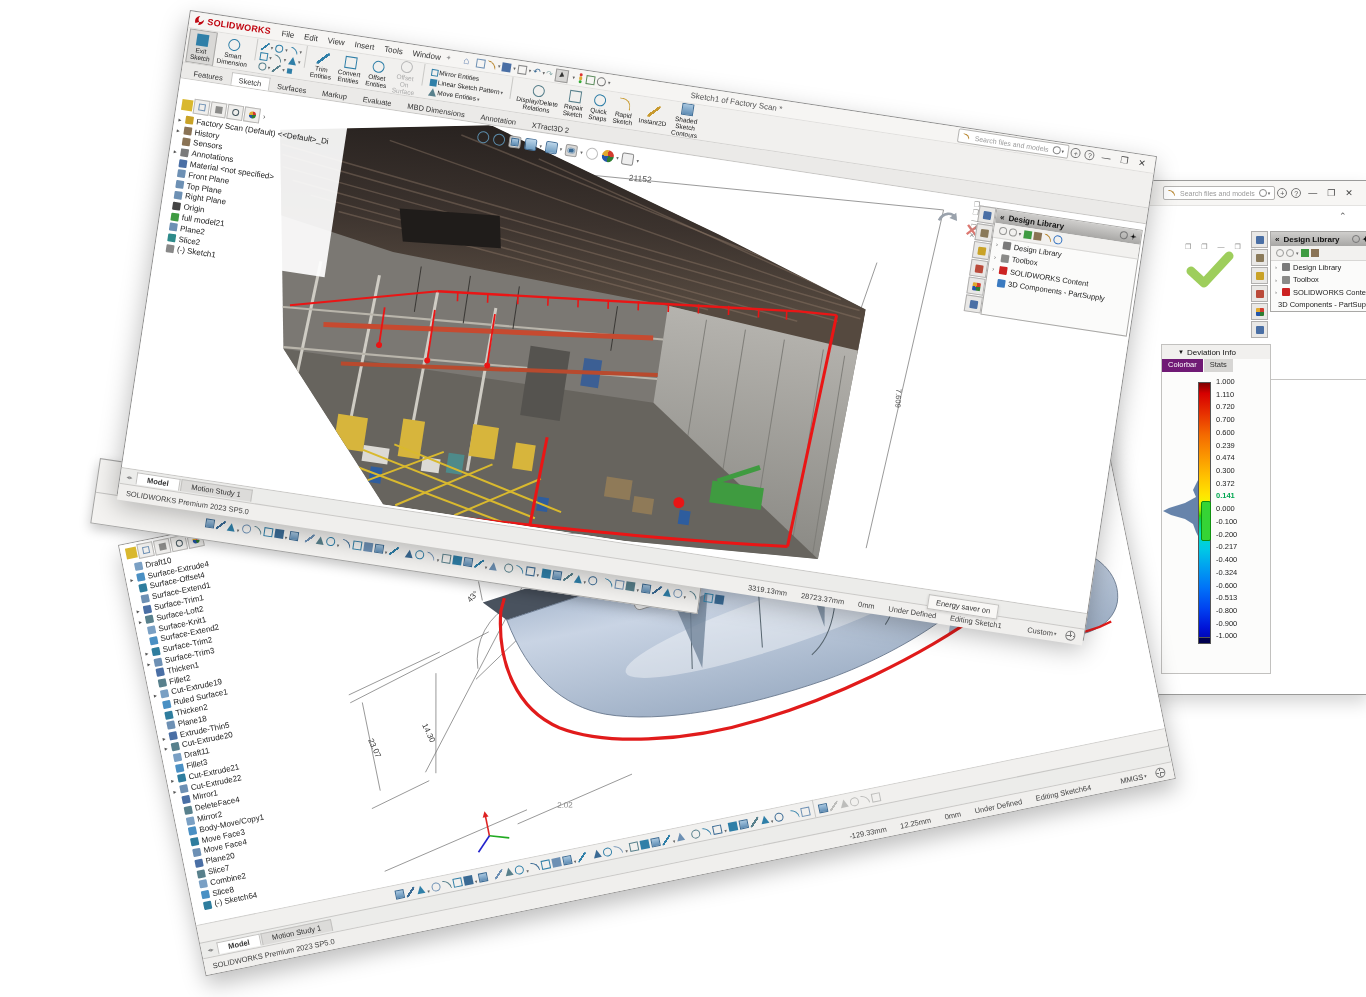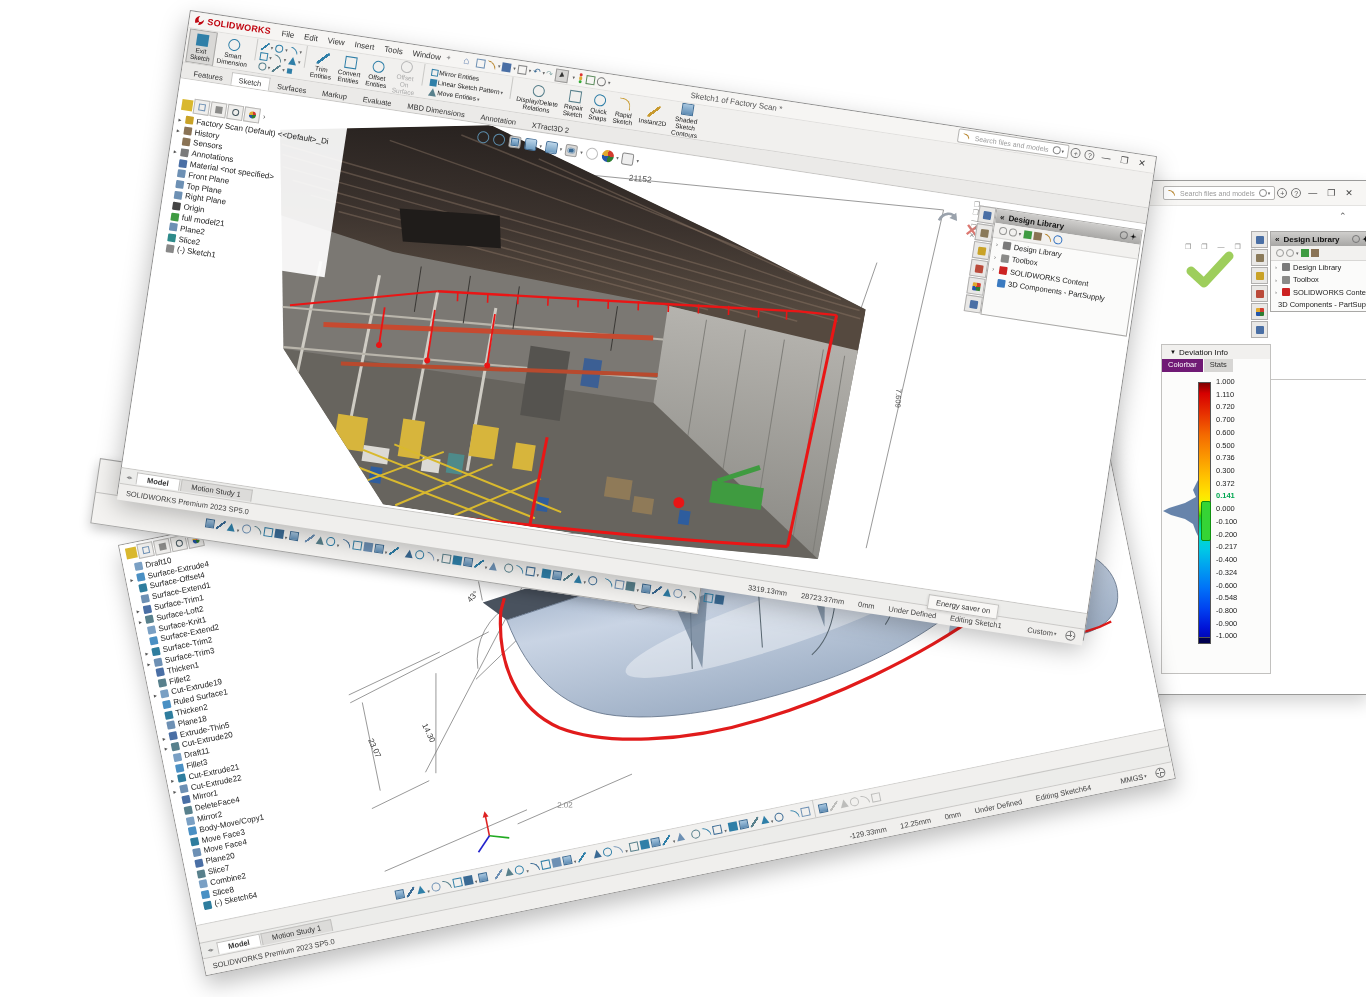"Deviation Info" .devh { padding: 0 8px -> 0 16px }
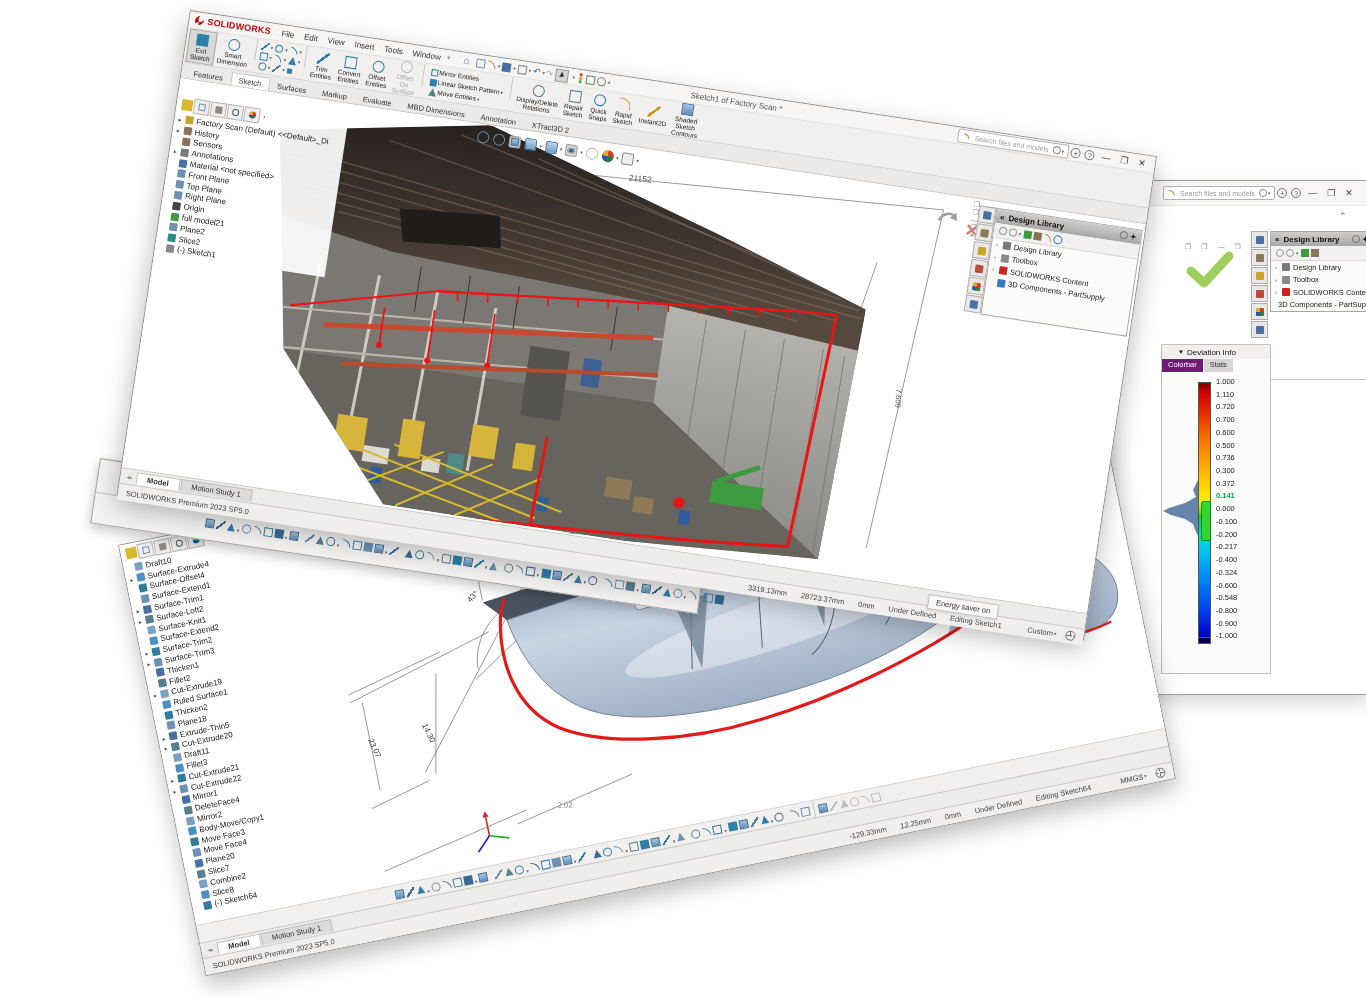"0.500" div { text: 0.500 -> 0.239 }
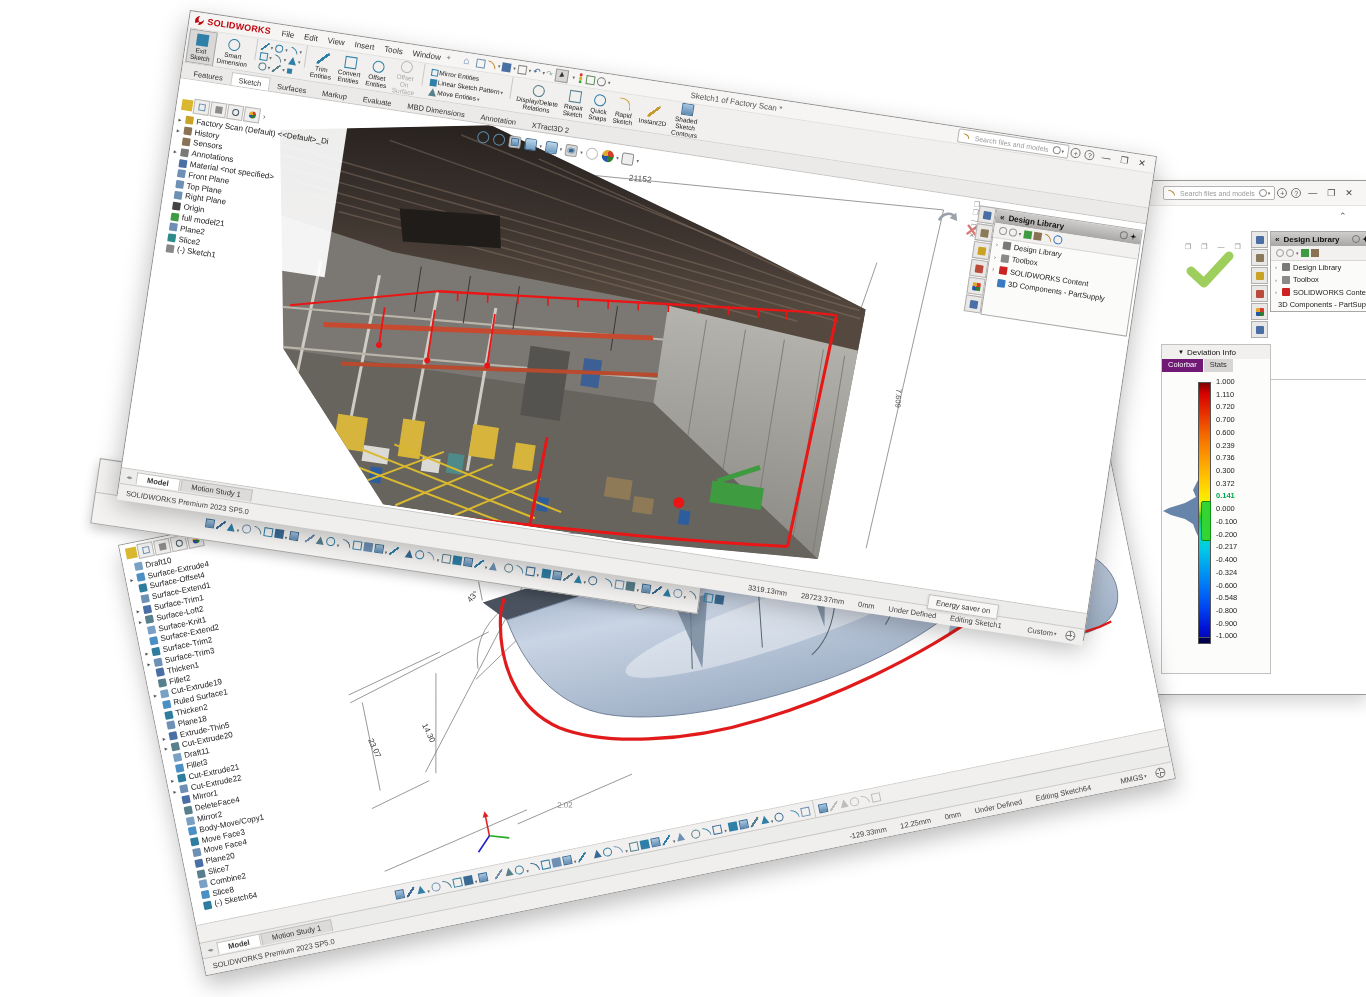"0.736" div { text: 0.736 -> 0.474 }
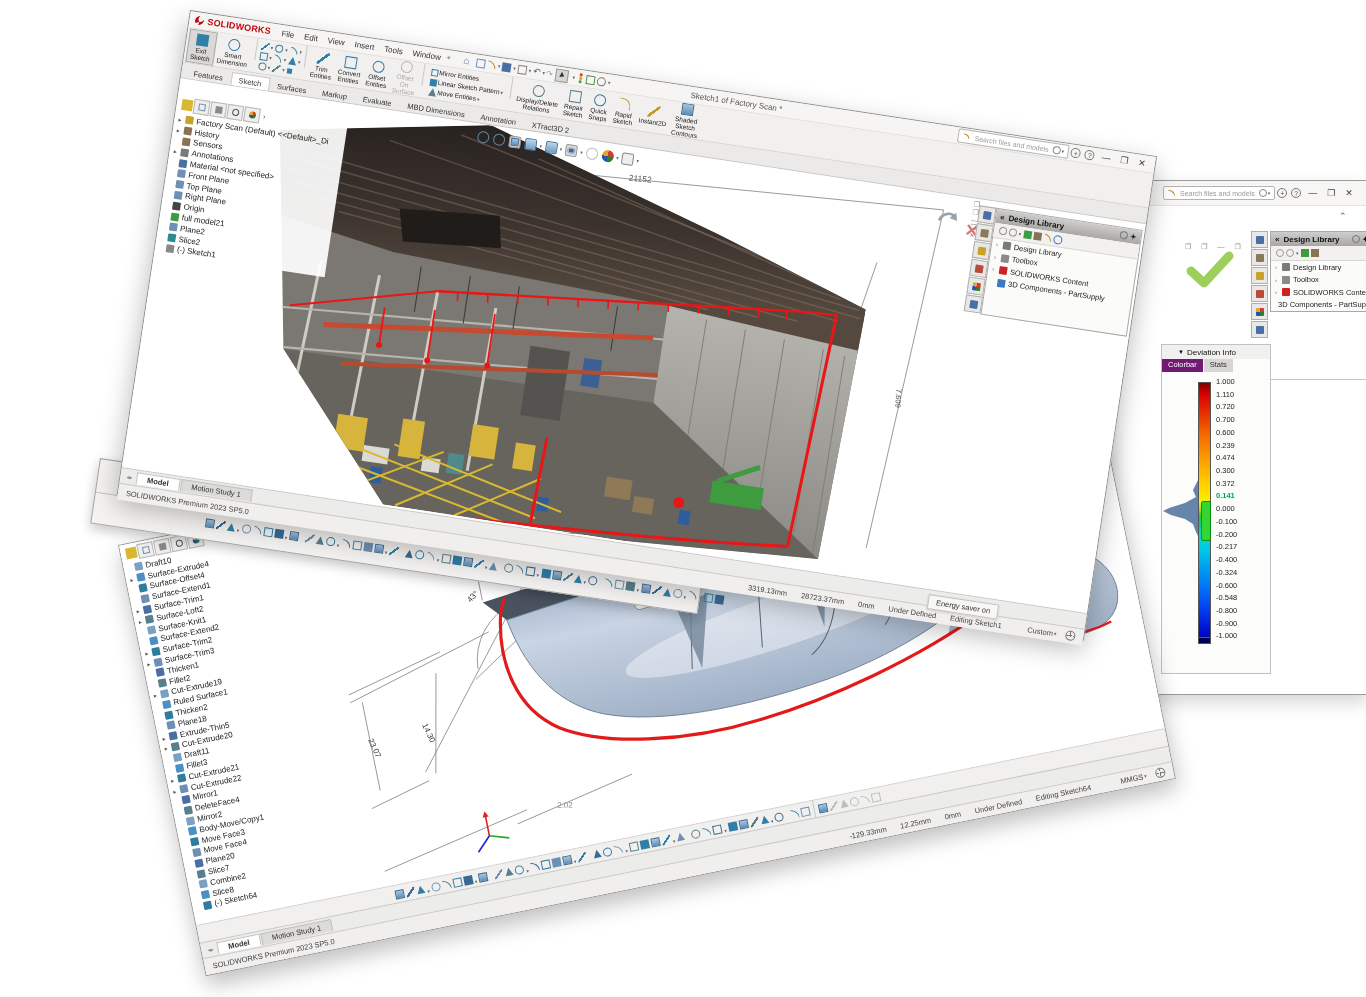"-0.548" div { text: -0.548 -> -0.513 }
